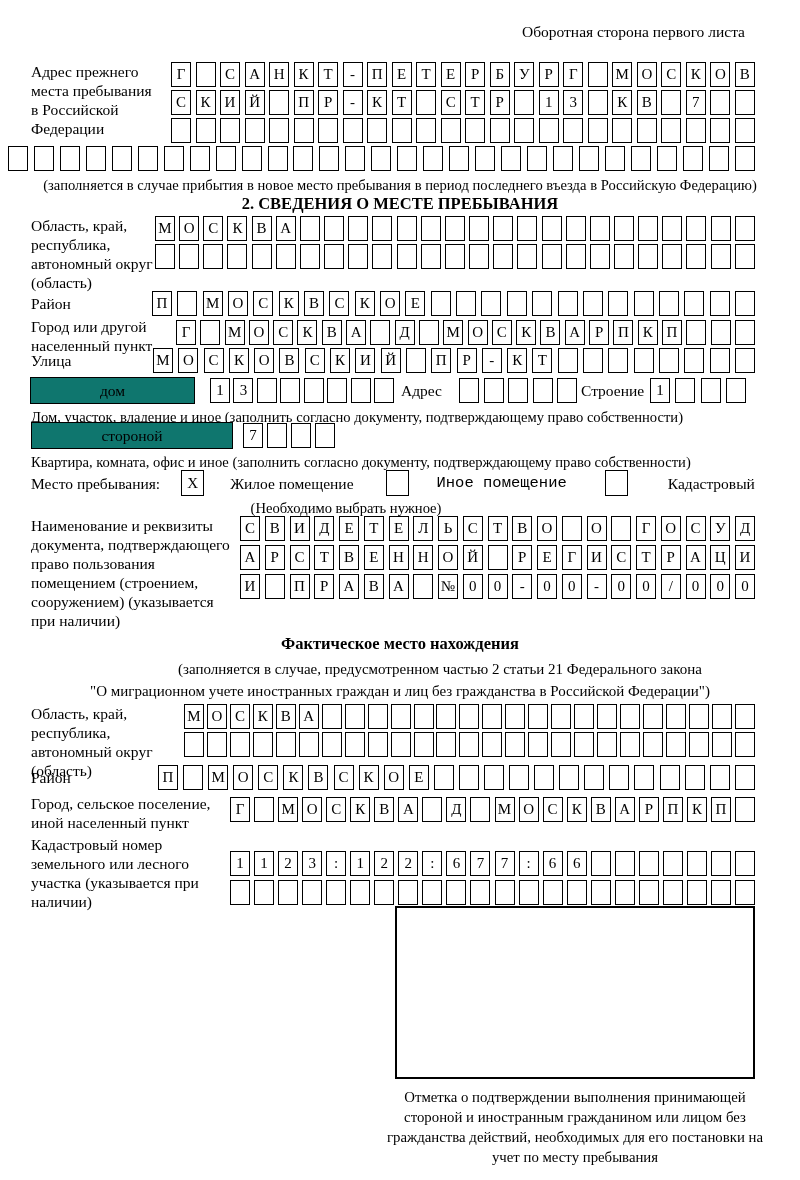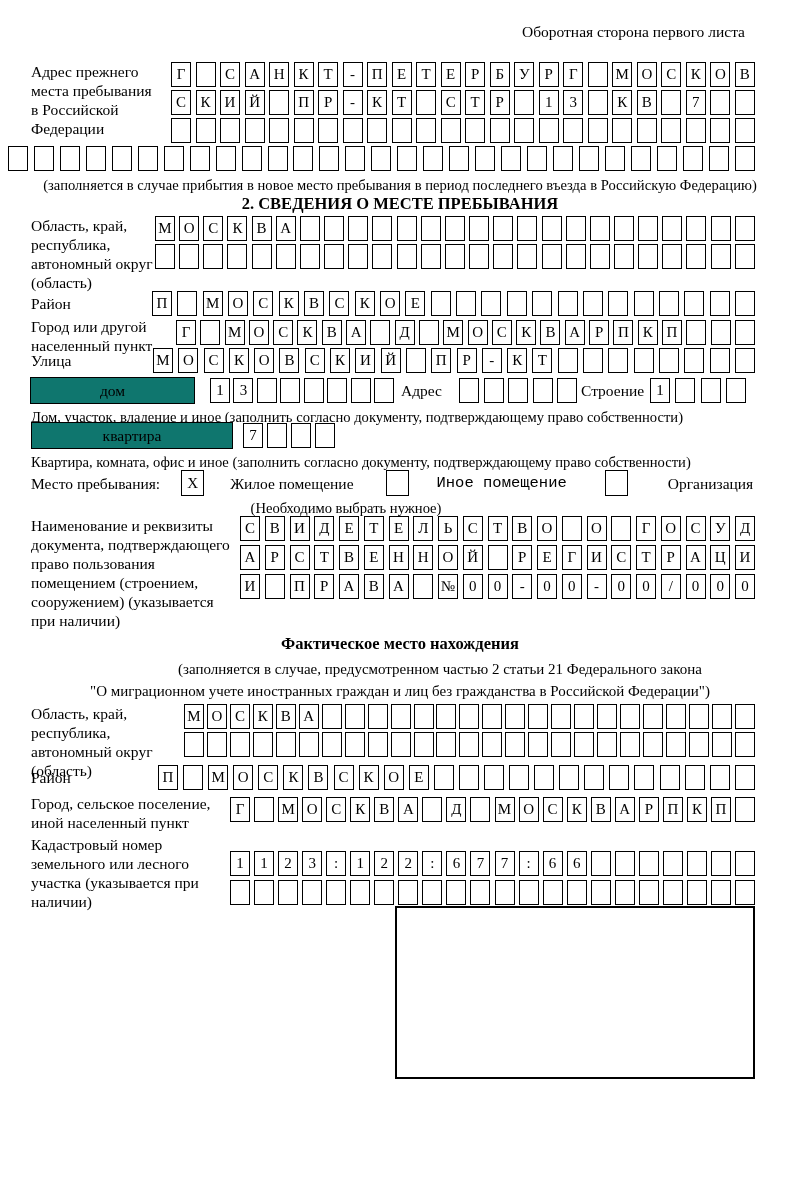"квартира" div.abs { text: квартира -> стороной }
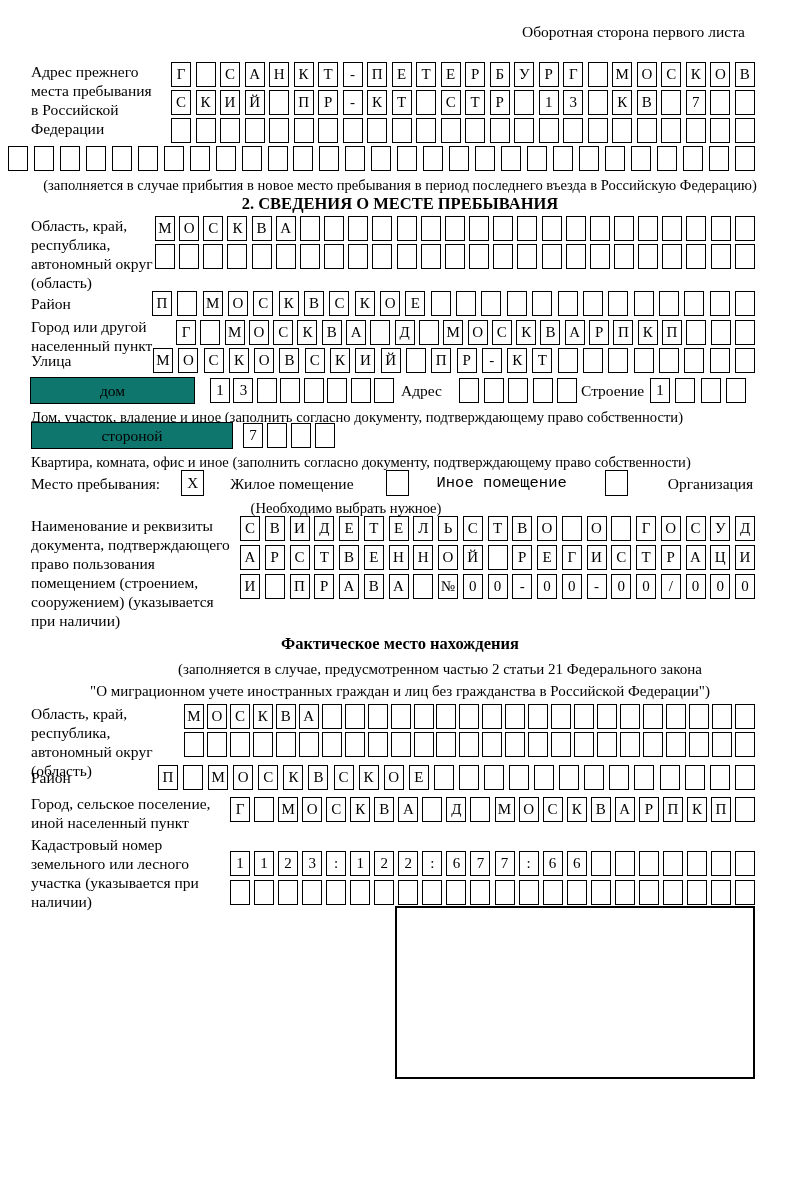"Организация" span.lbl { text: Организация -> Кадастровый }
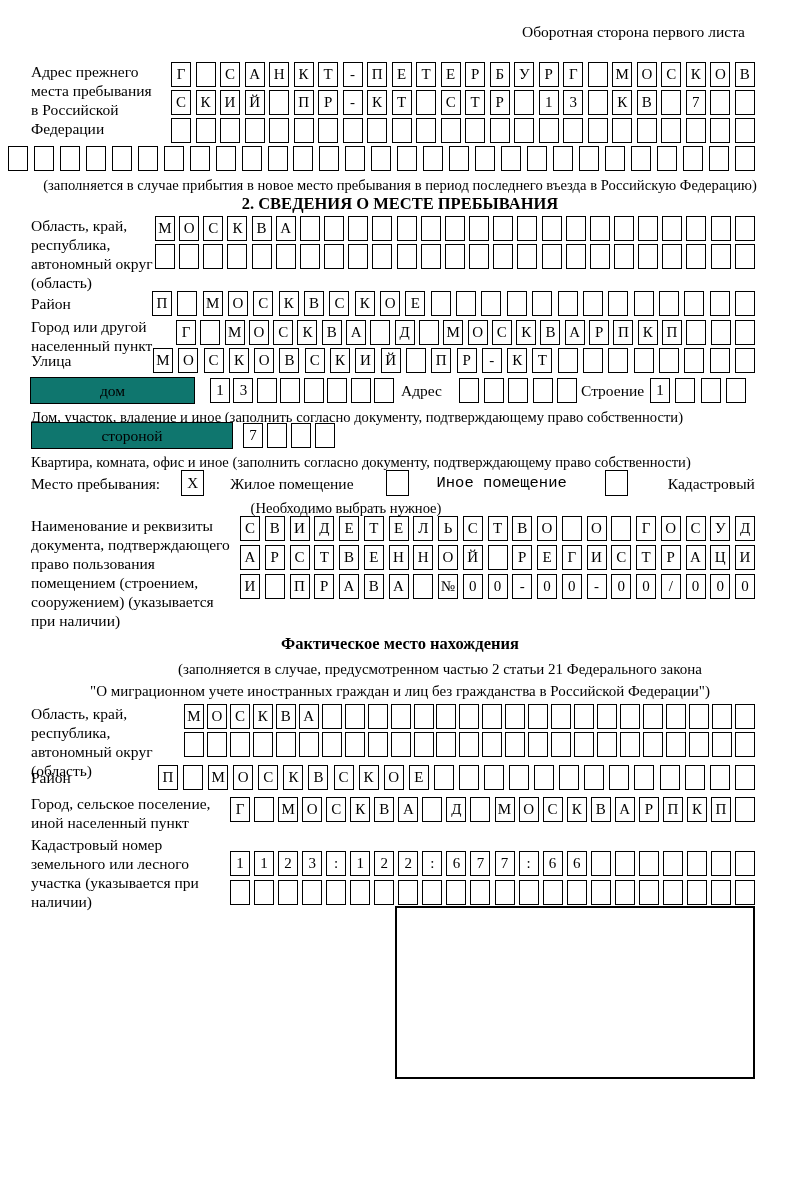"Отметка о подтверждении выполнения" div.abs { html: none -> <div>Отметка о подтверждении выполнения принимающей стороной и иностранным гражданином или лицом без гражданства действий, необходимых для его постановки на учет по месту пребывания</div> }
